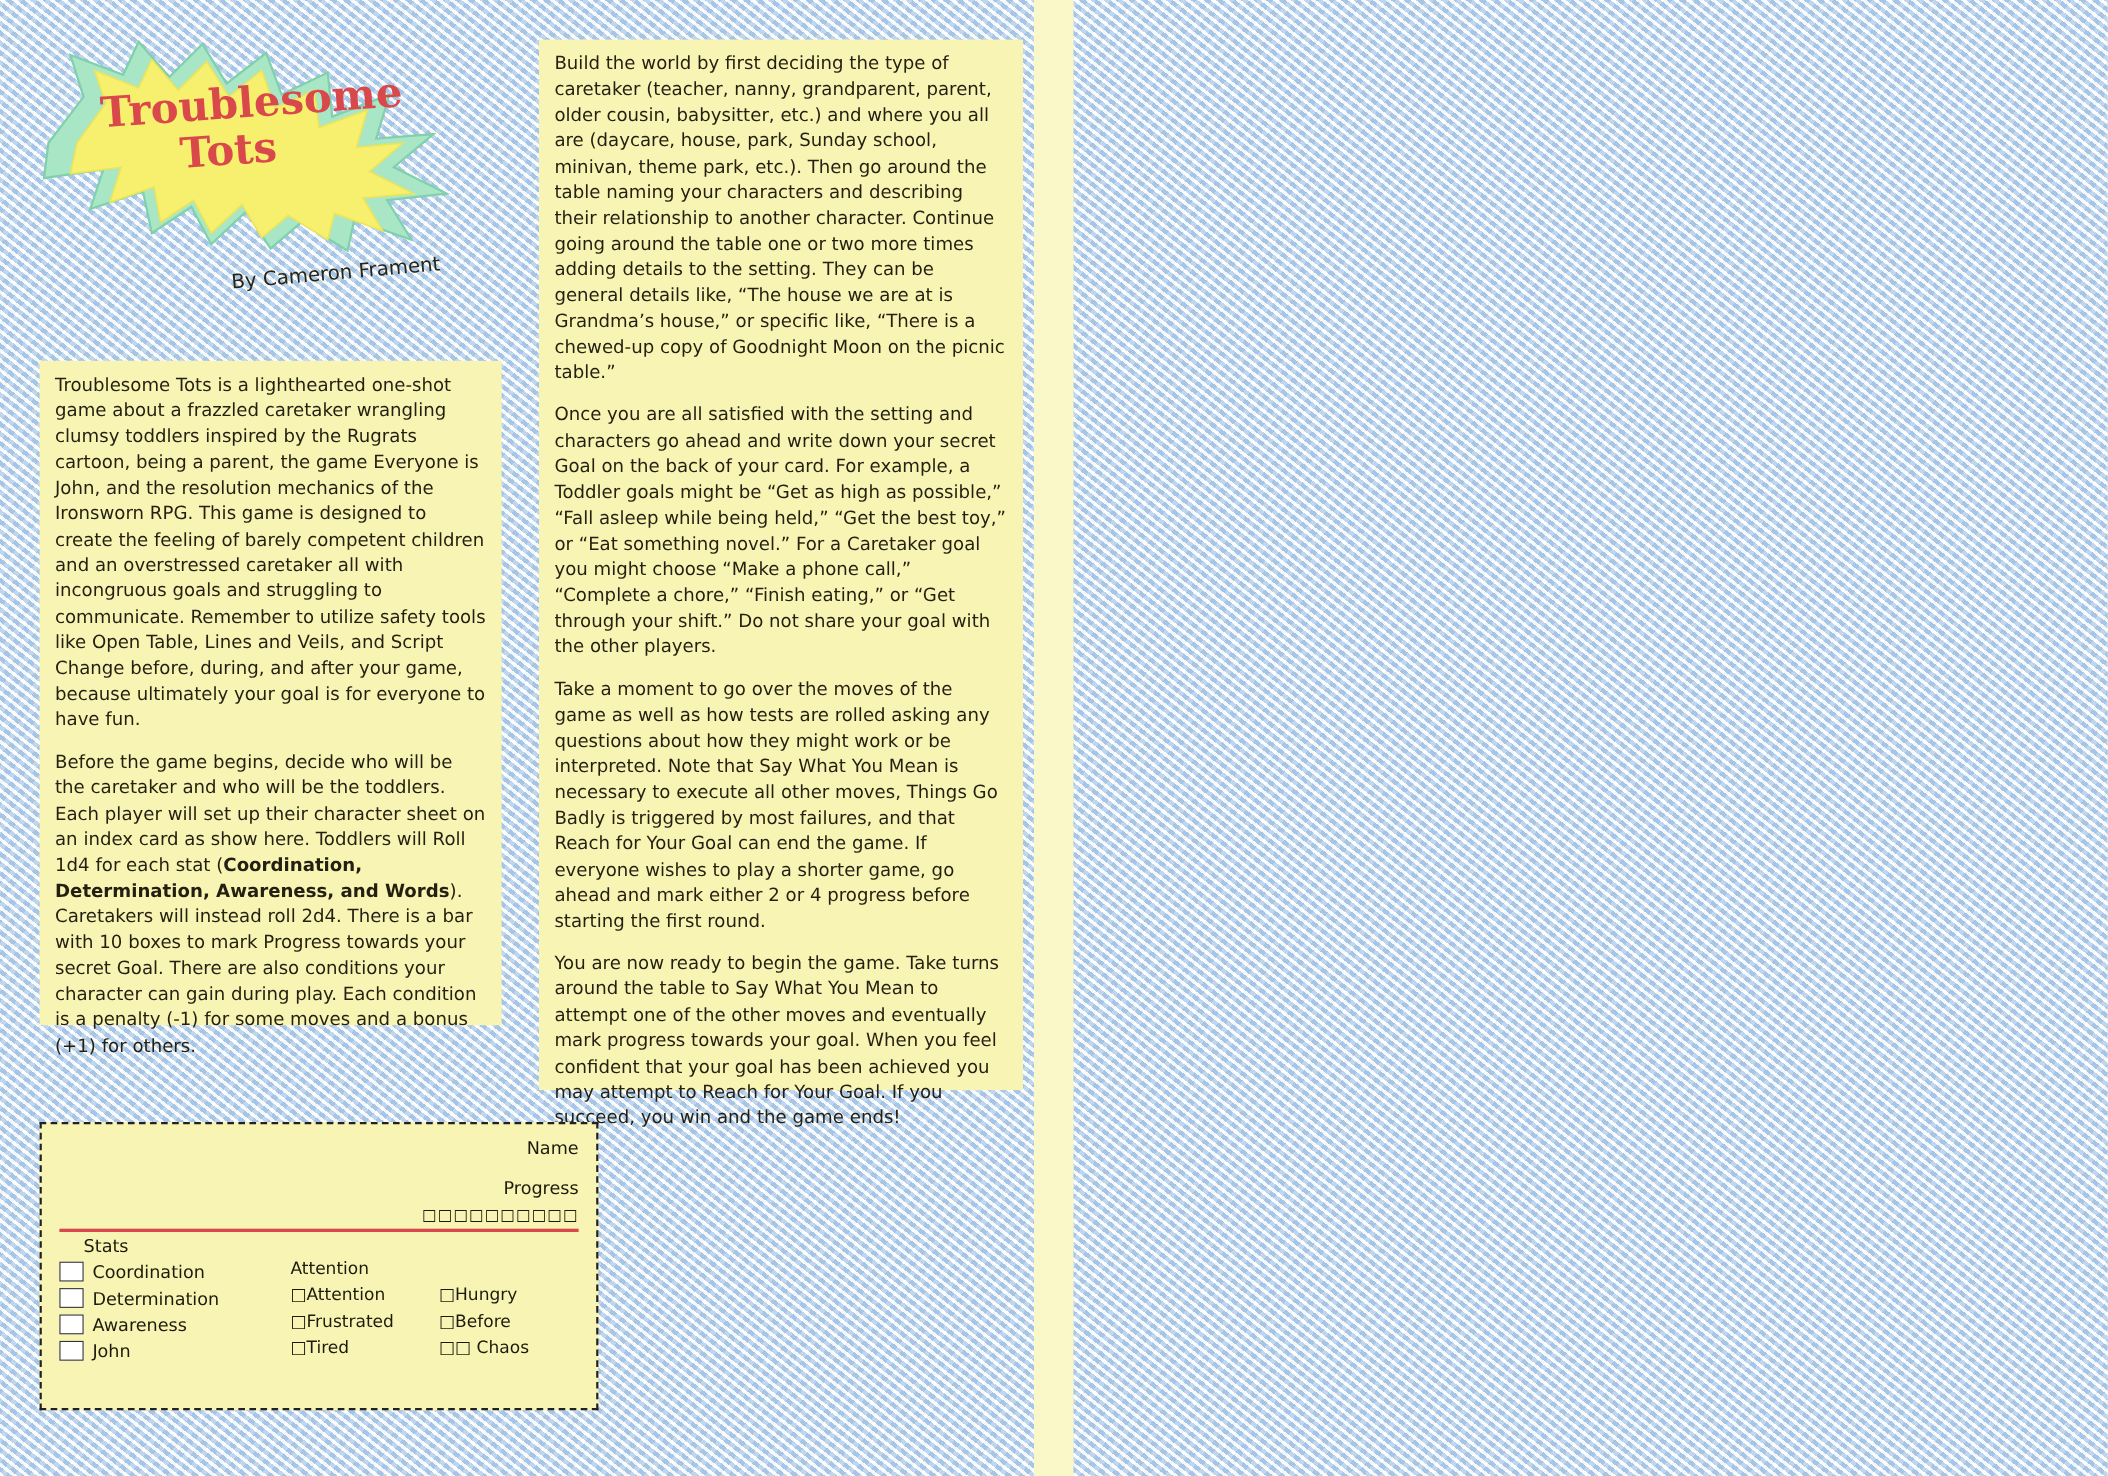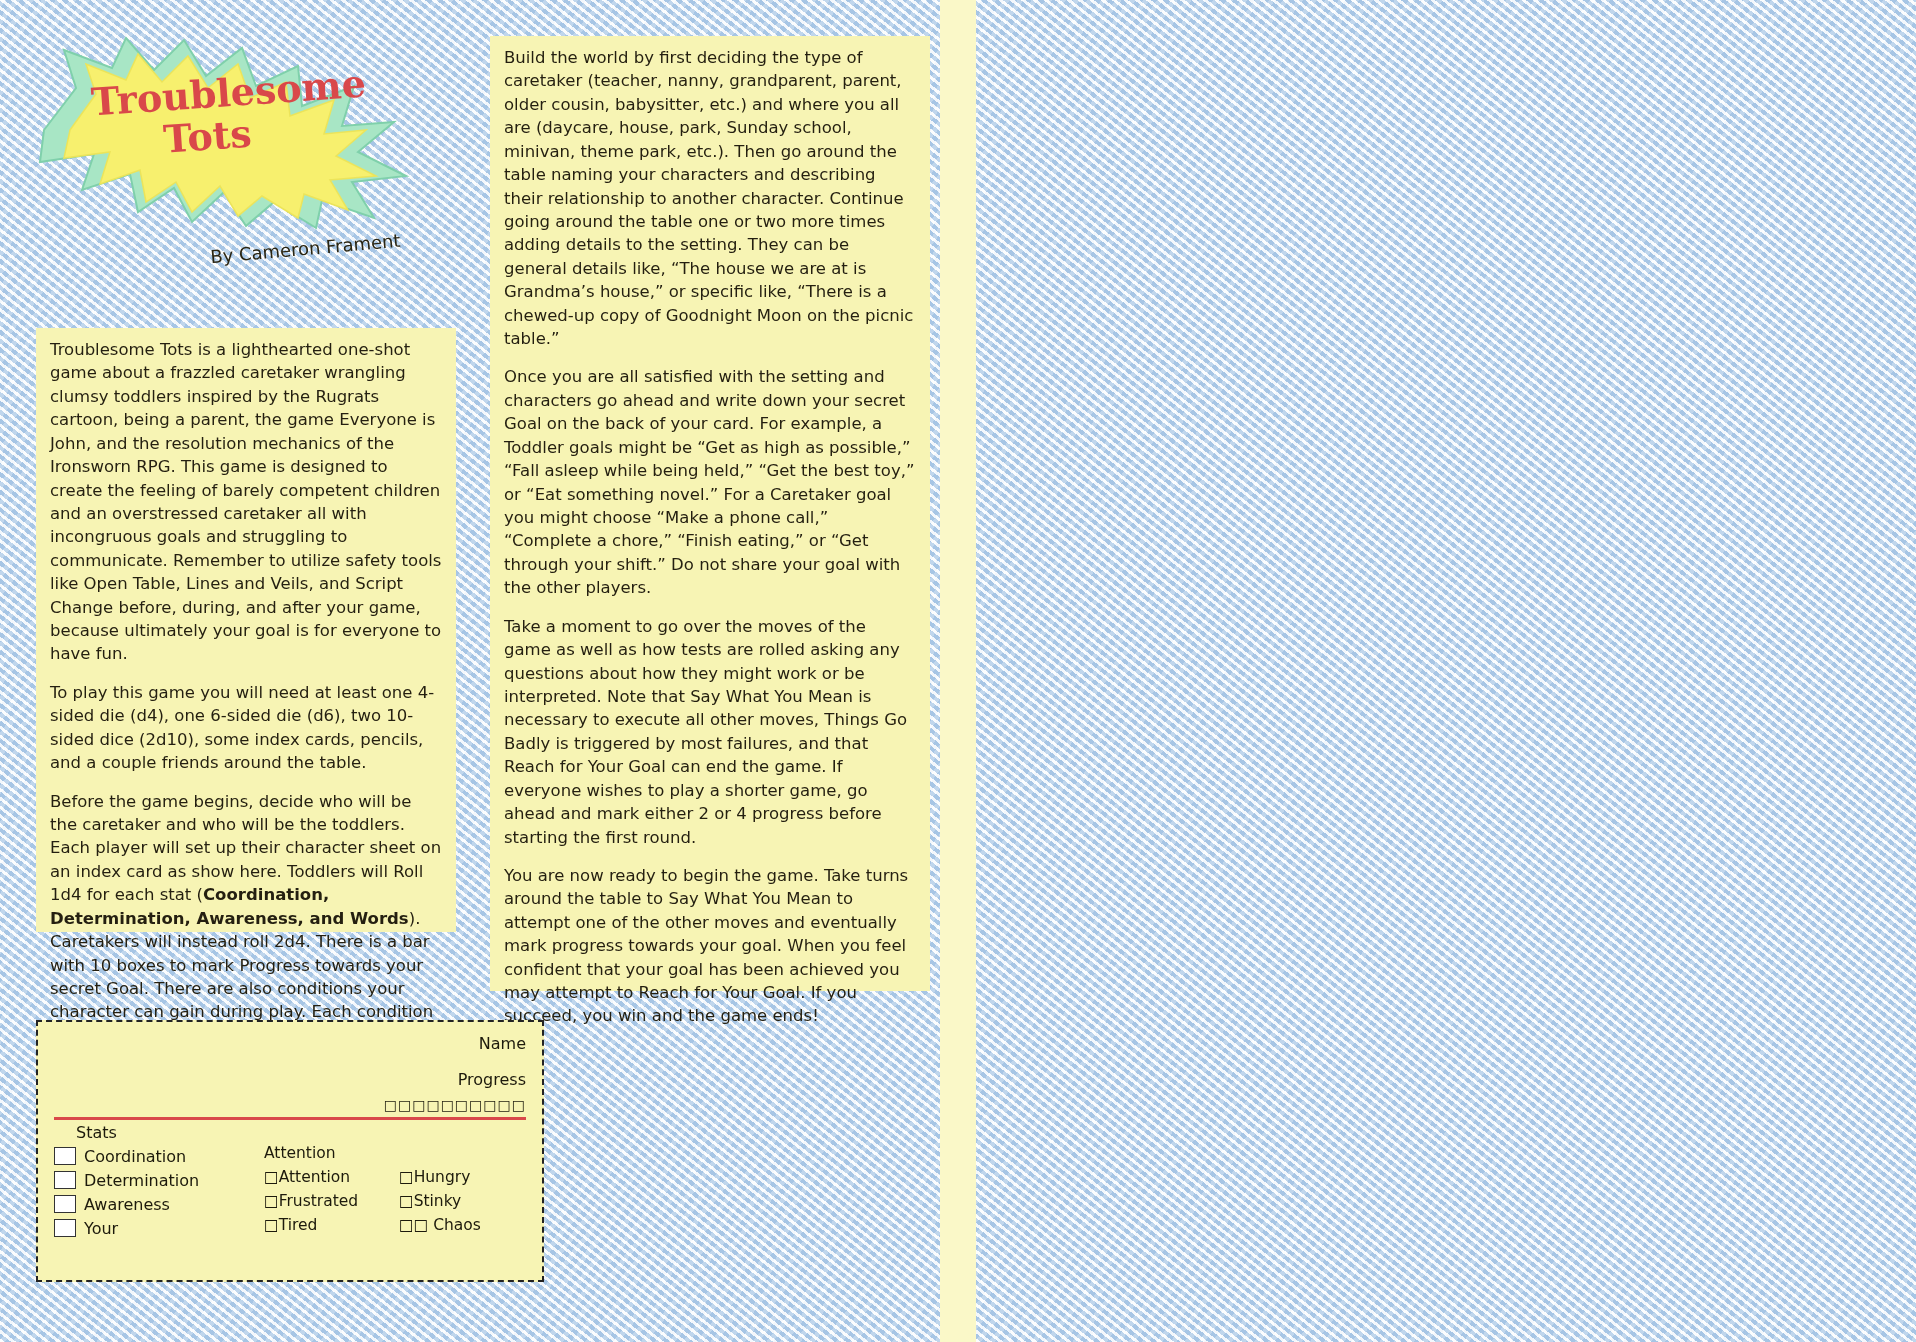"To play this game you" p { html: <p>To play this game you will need at least one 4-sided die (d4), one 6-sided die (d6), two 10-sided dice (2d10), some index cards, pencils, and a couple friends around the table.</p> -> none }
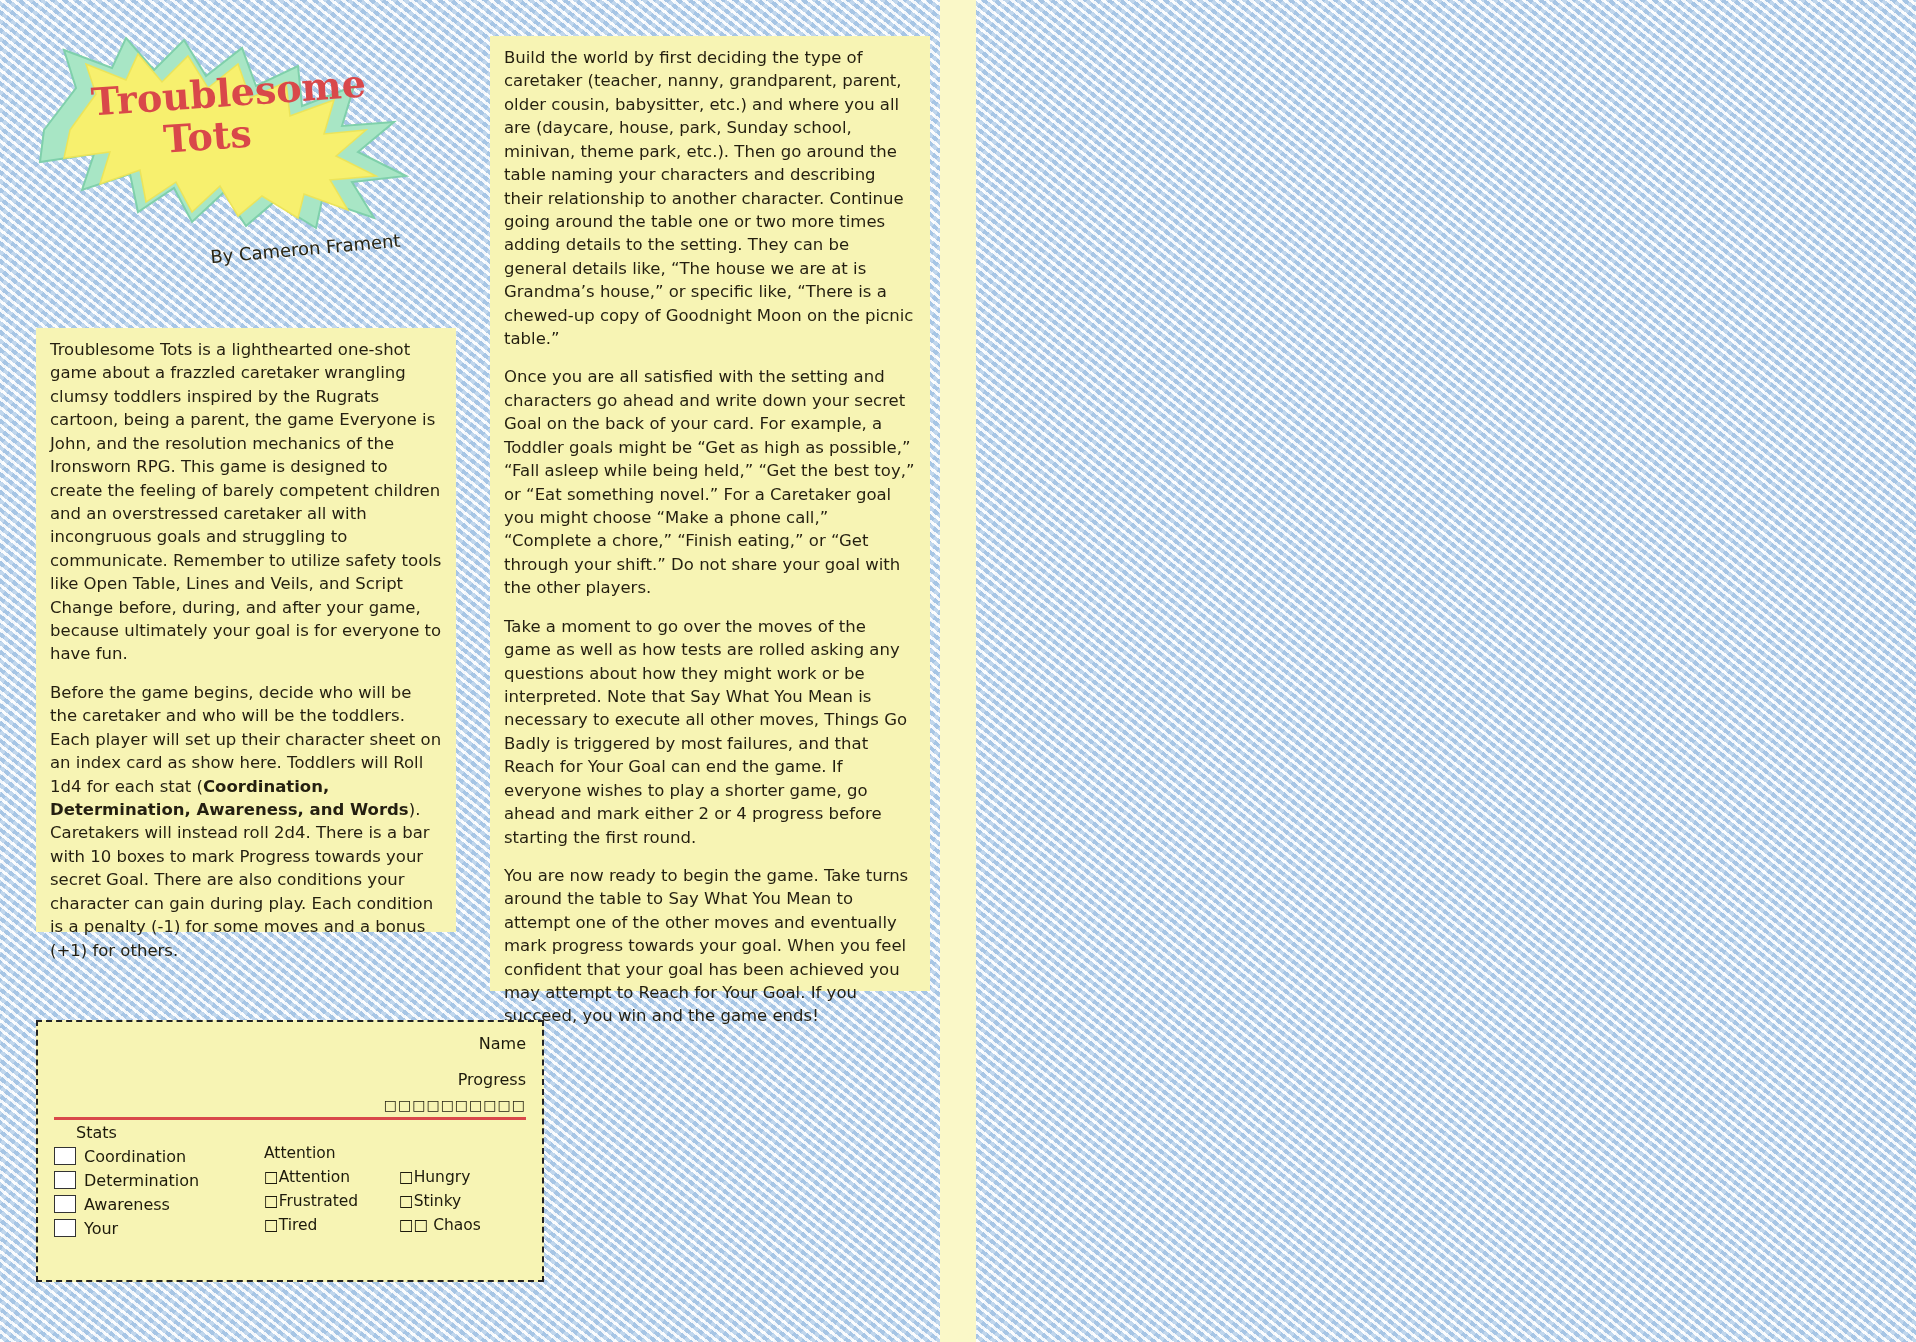"□Stinky" div.cond-line { text: Stinky -> Before }
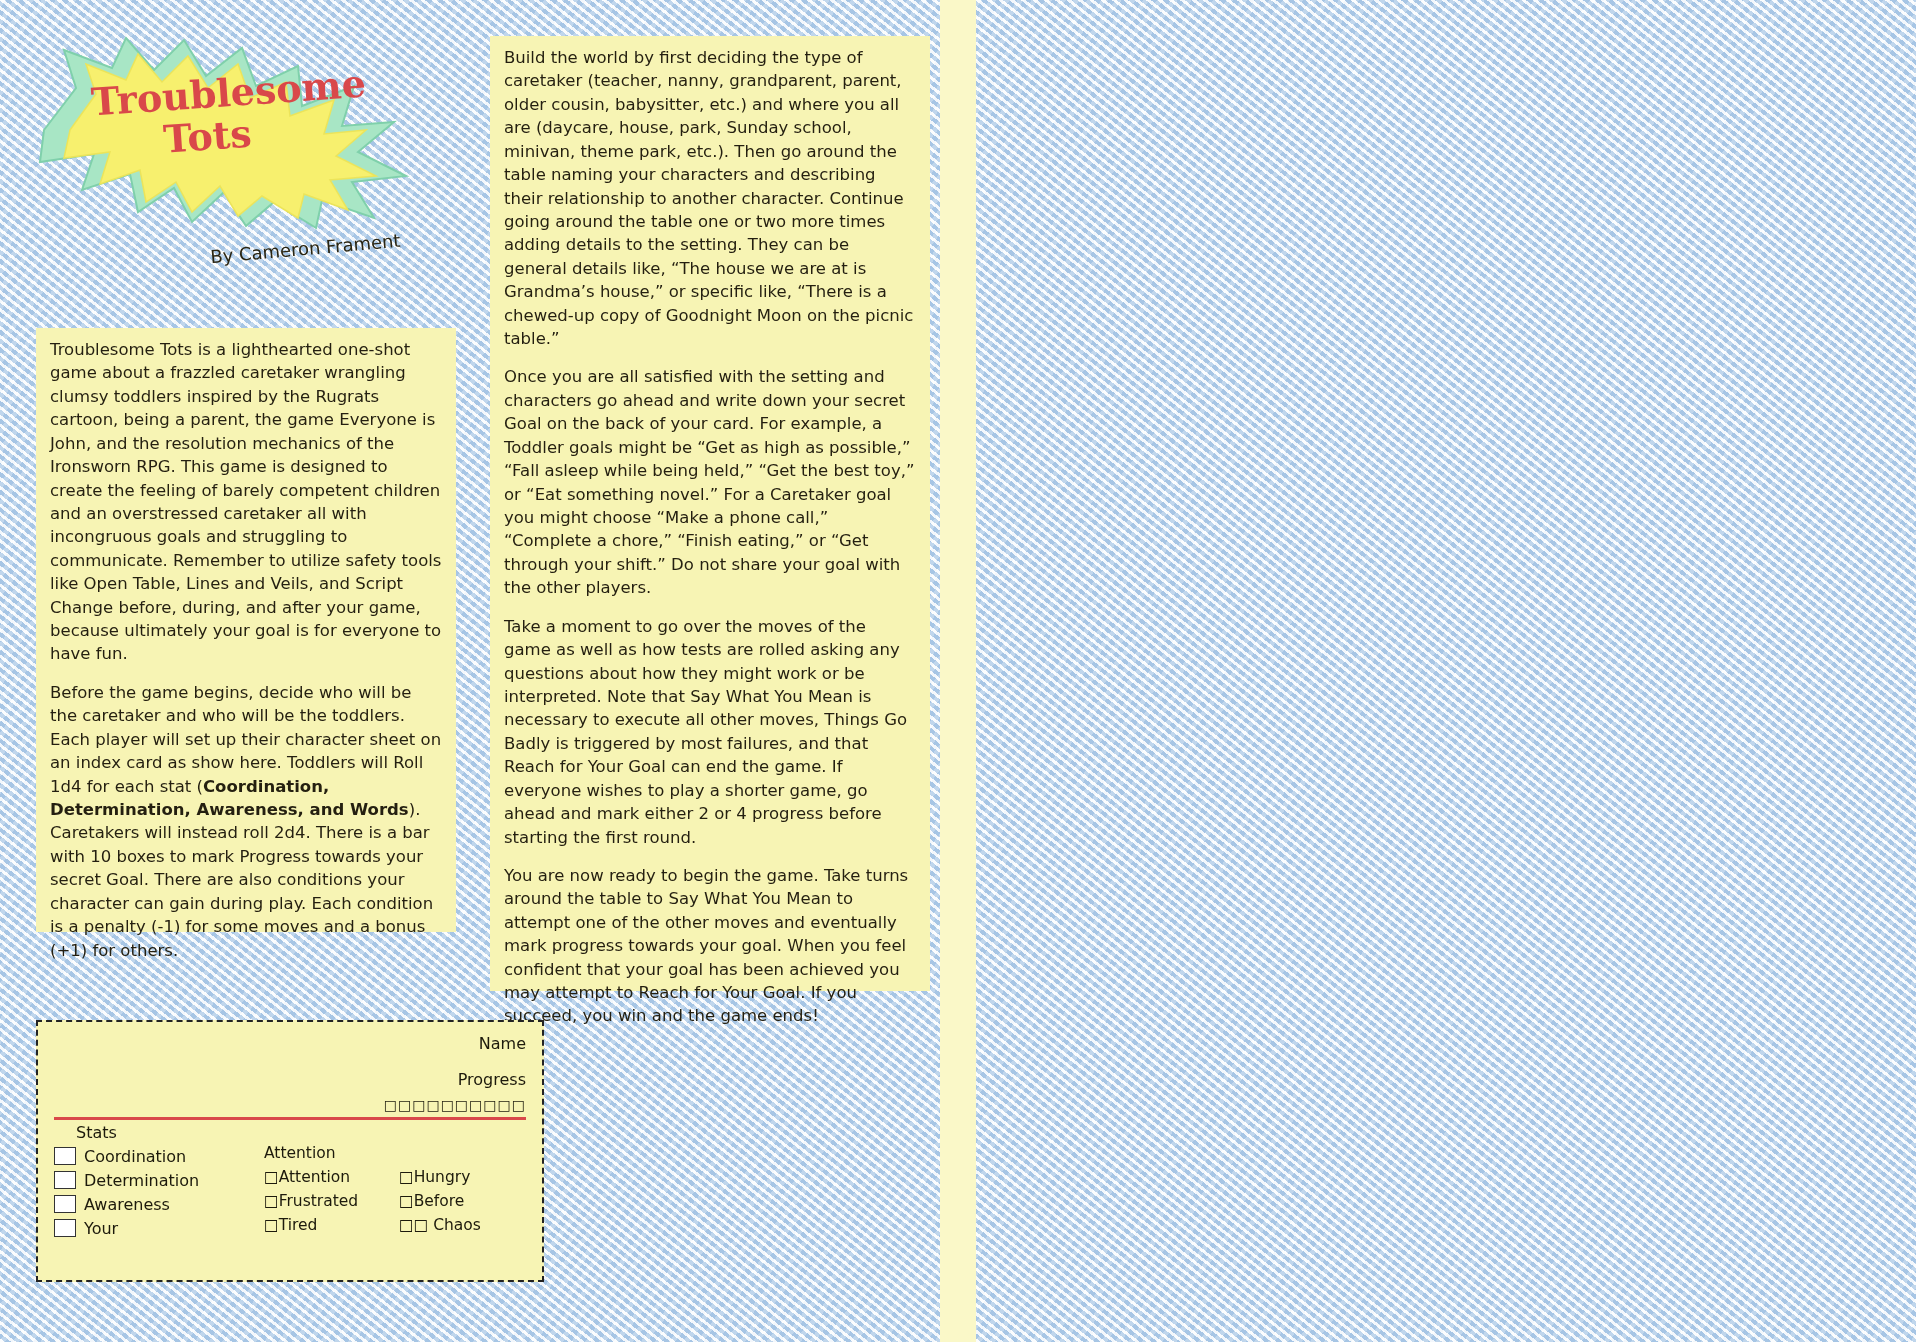"Your" span { text: Your -> John }
